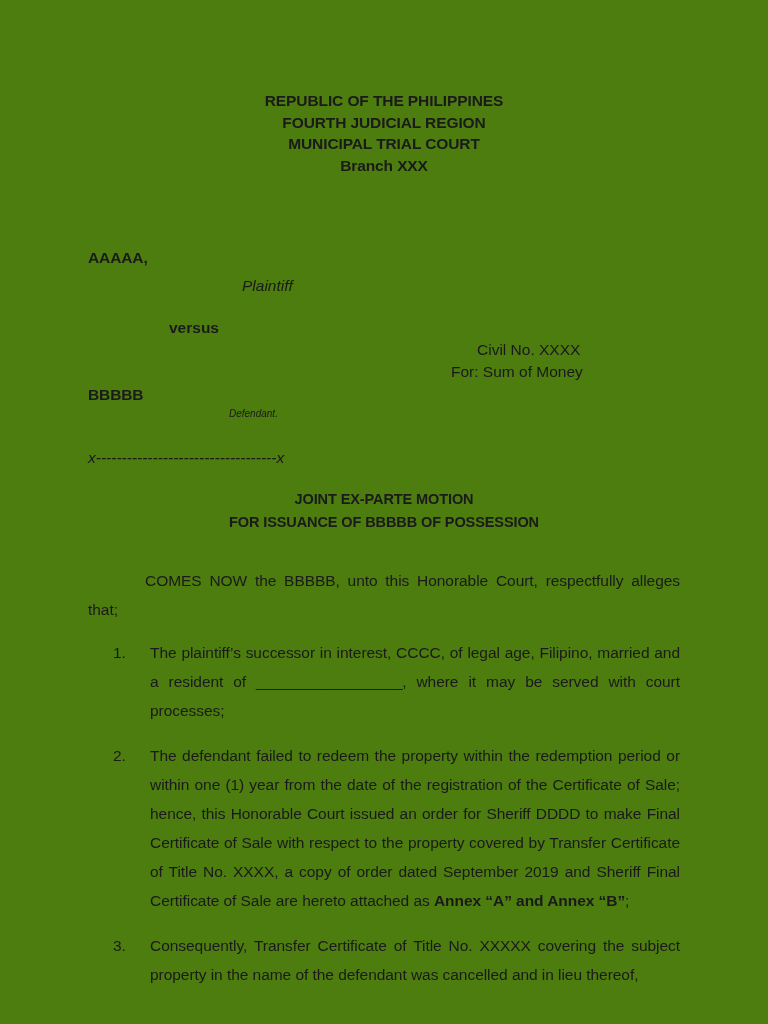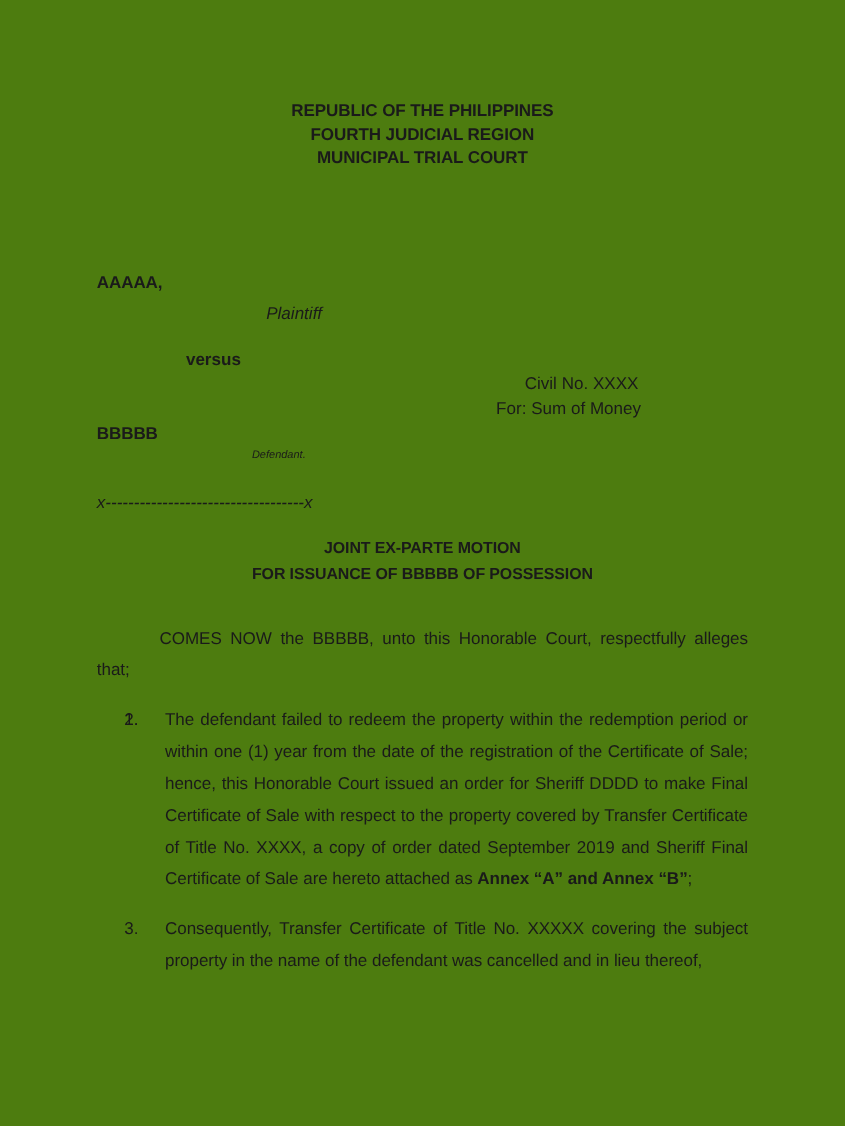"Branch XXX" div.hdr-line { html: none -> <div>Branch XXX</div> }
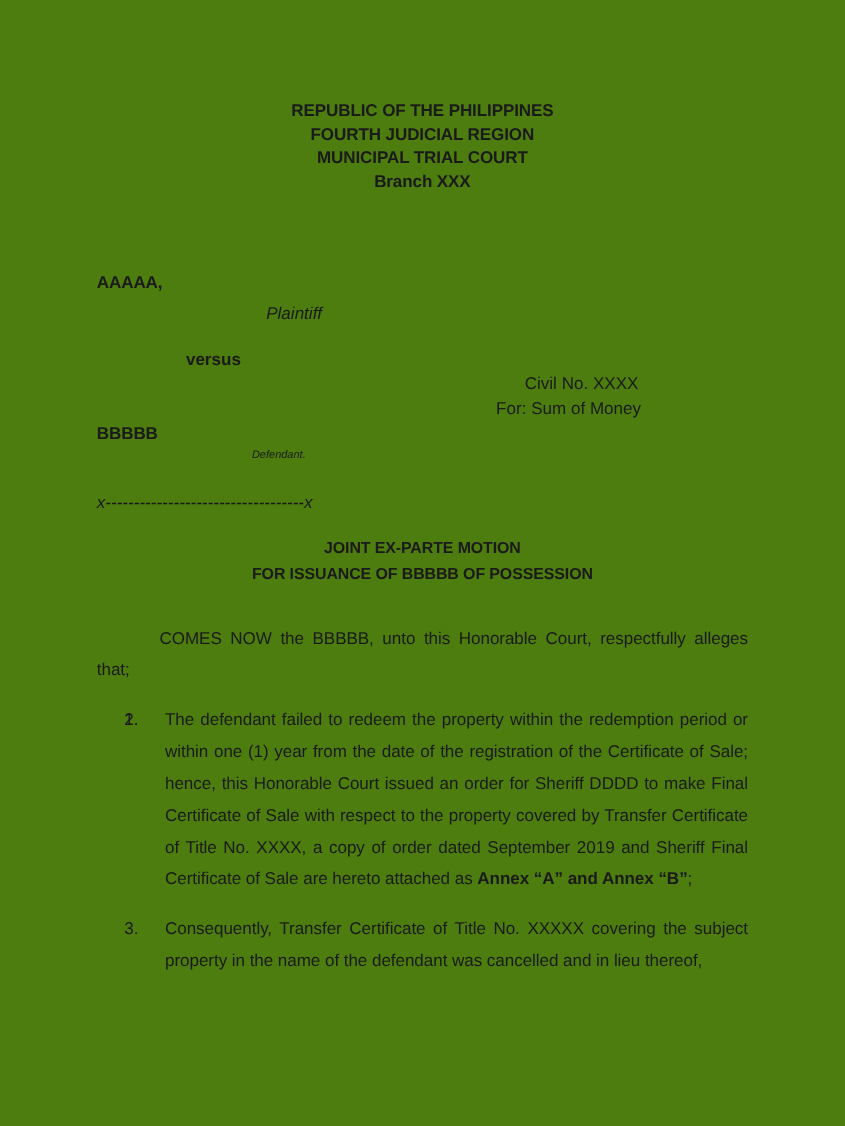"The plaintiff’s successor in interest," span.item-body { html: none -> <span><span>The plaintiff’s successor in interest, CCCC, of legal age, Filipino, married and a resident of </span><span>__________________</span><span>, where it may be served with court processes;</span></span> }
